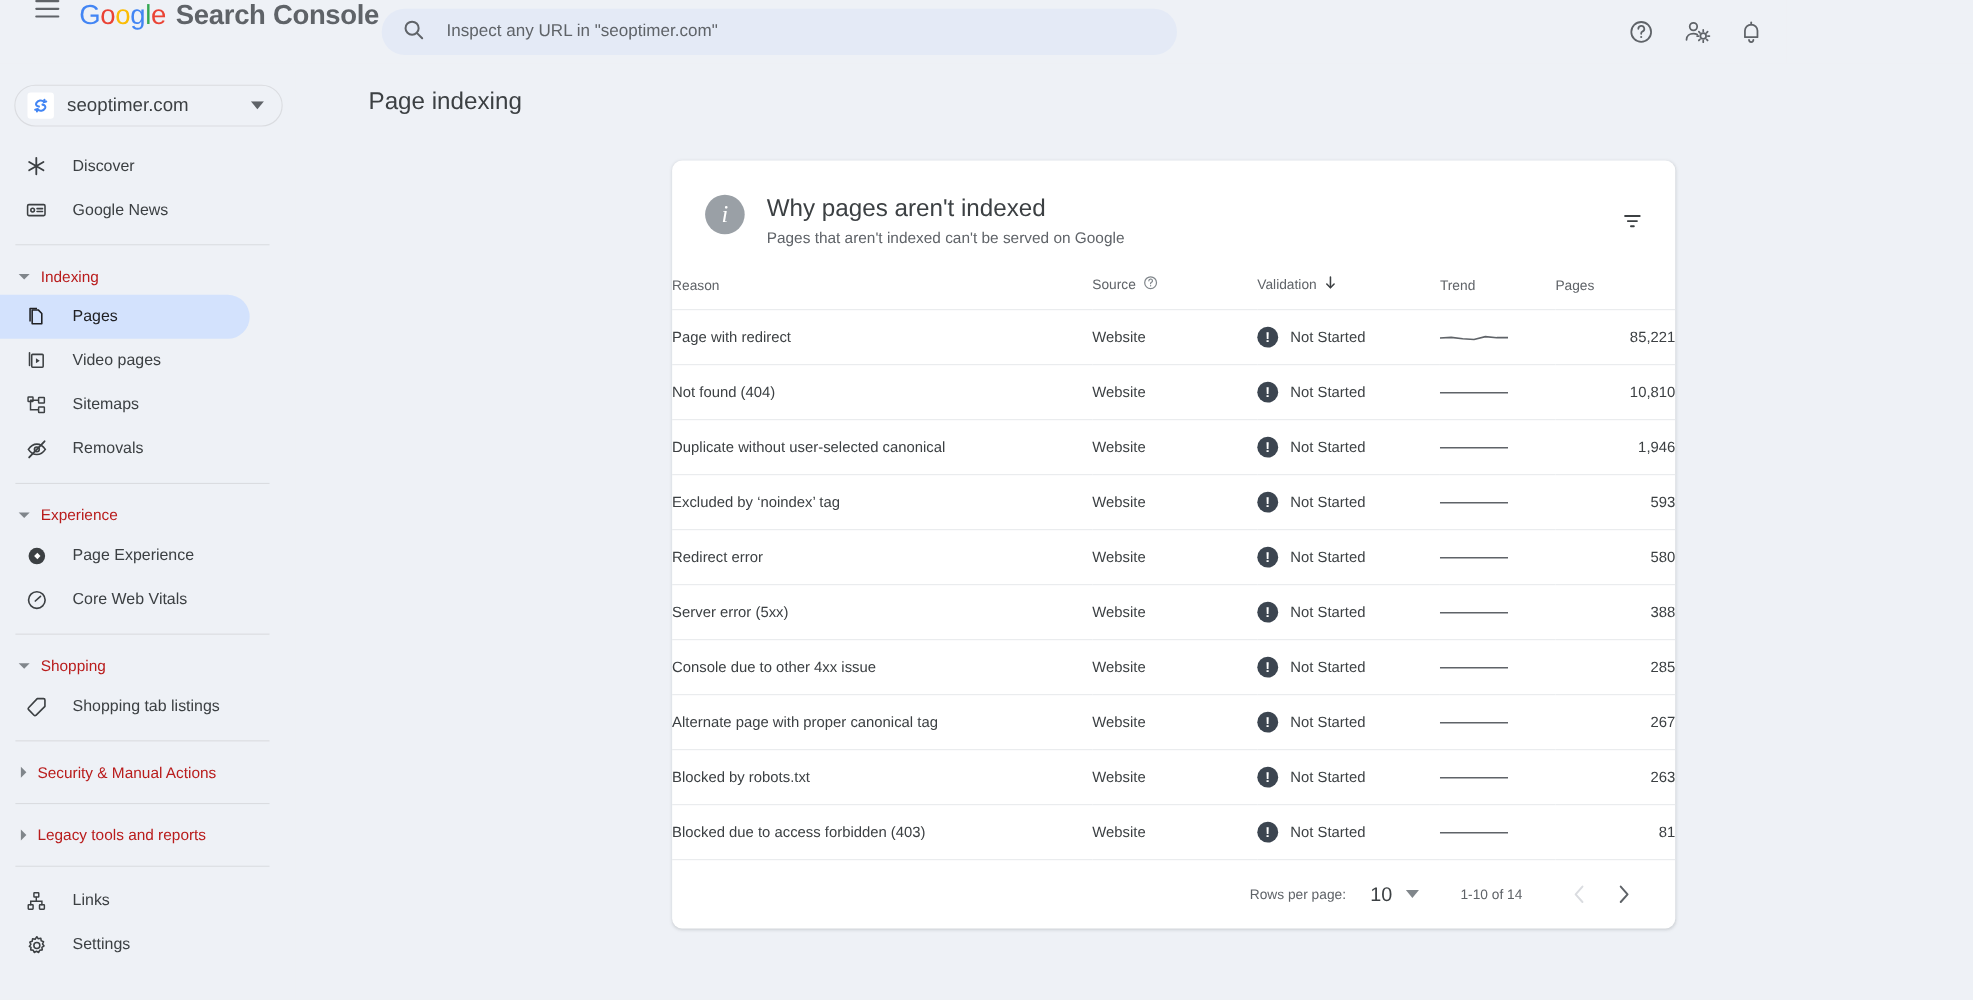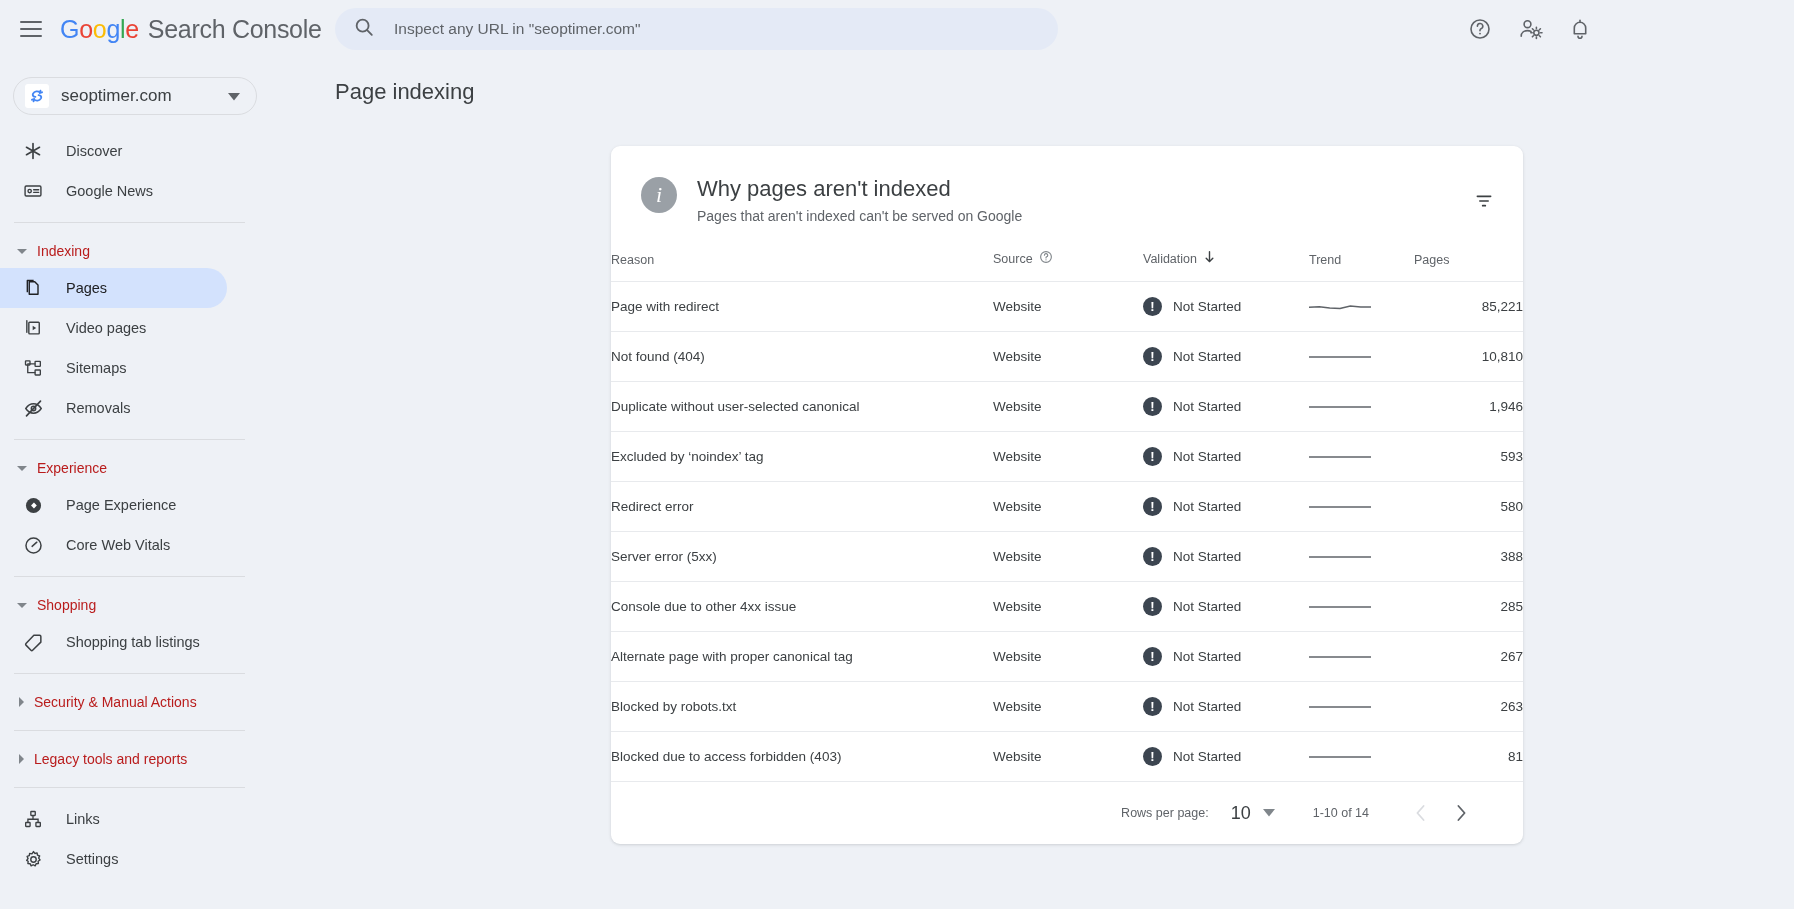"Google" .topbar { align-items: center -> flex-start; left: 0 -> 12px }
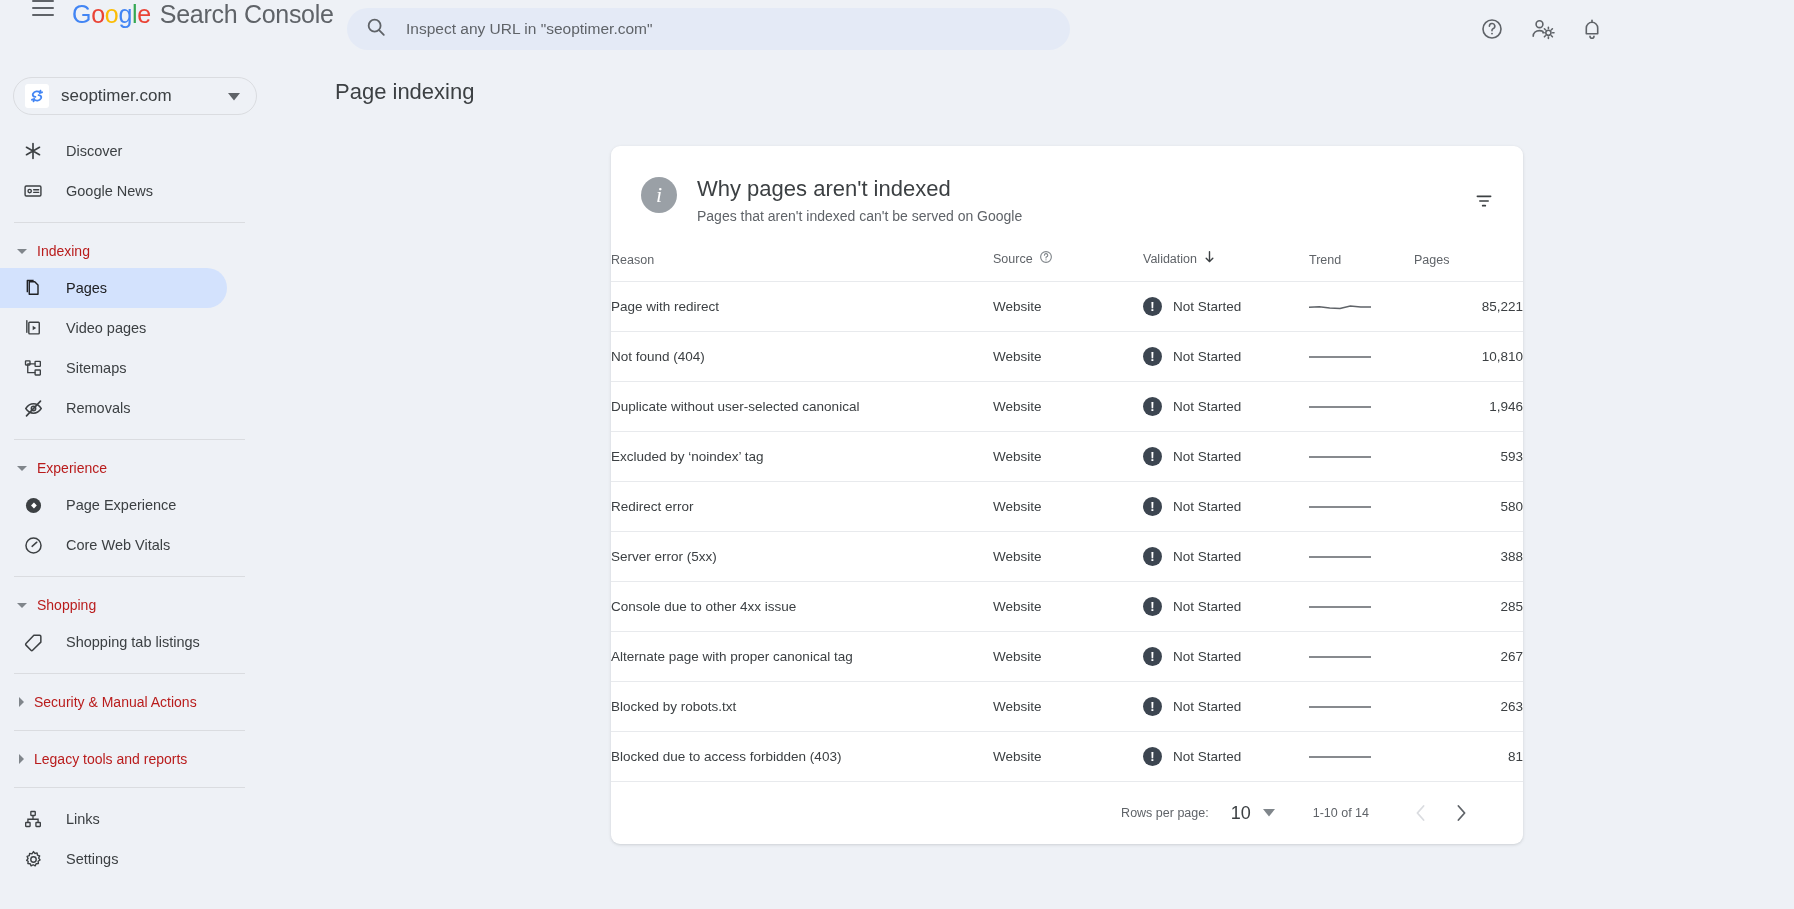"Search Console" .brand .sc-name { font-weight: none -> bold }
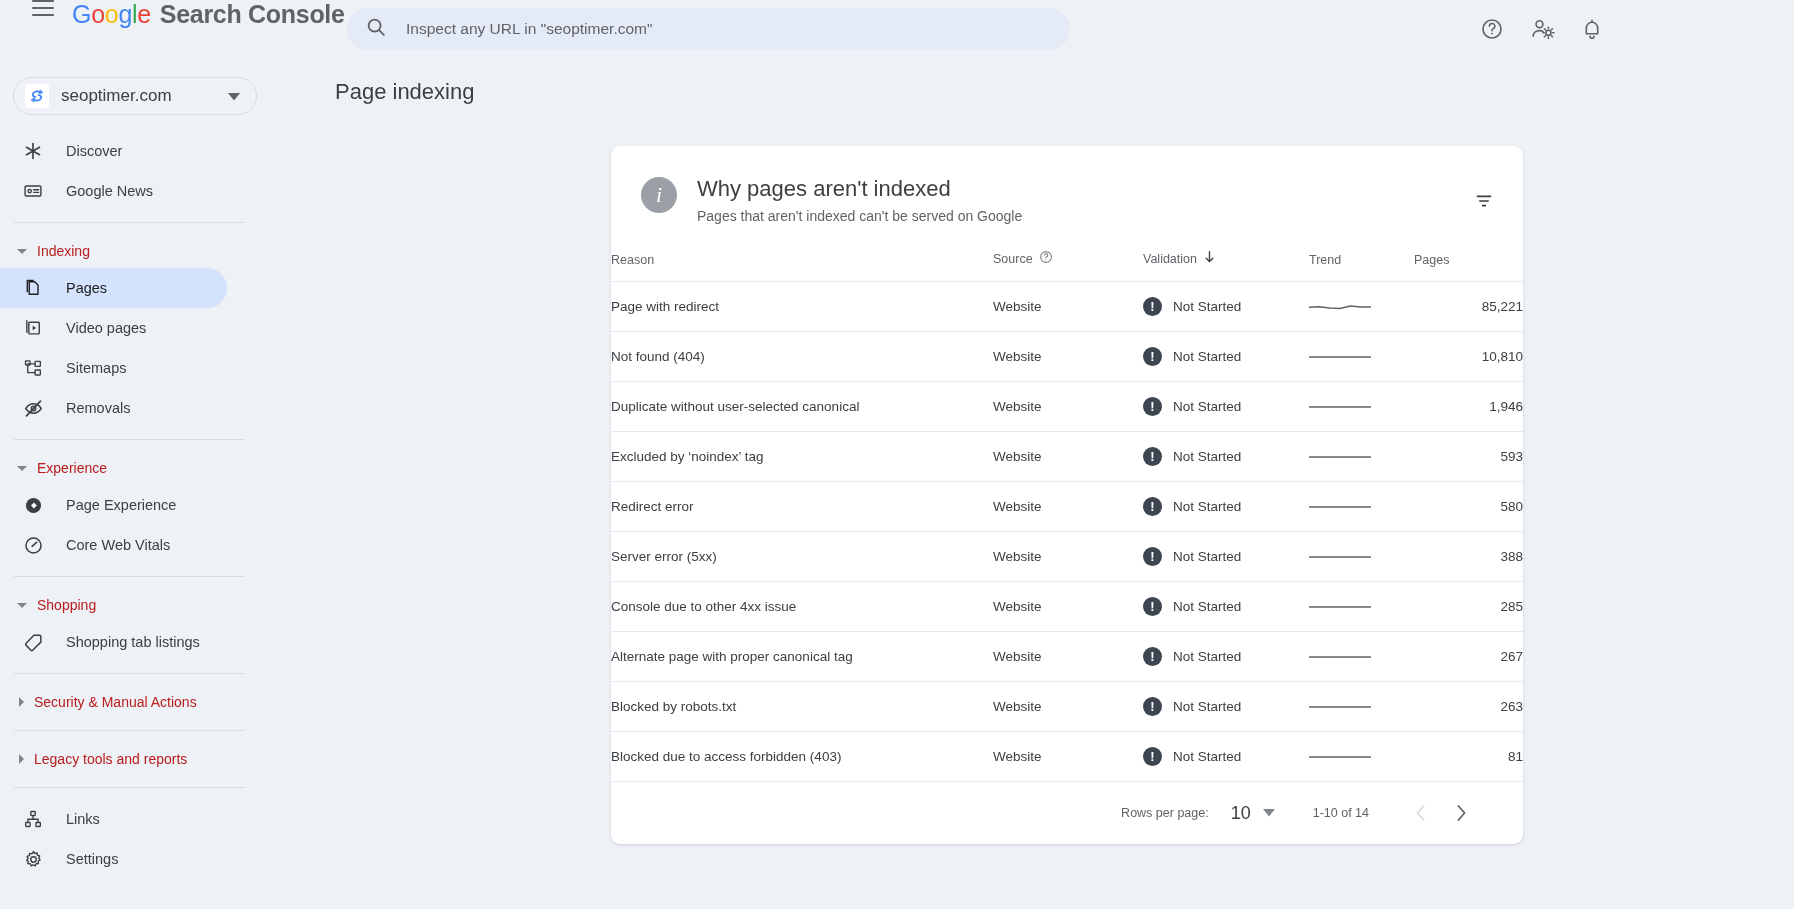"Rows per page:" .card-foot { padding-right: 44px -> 29px }
